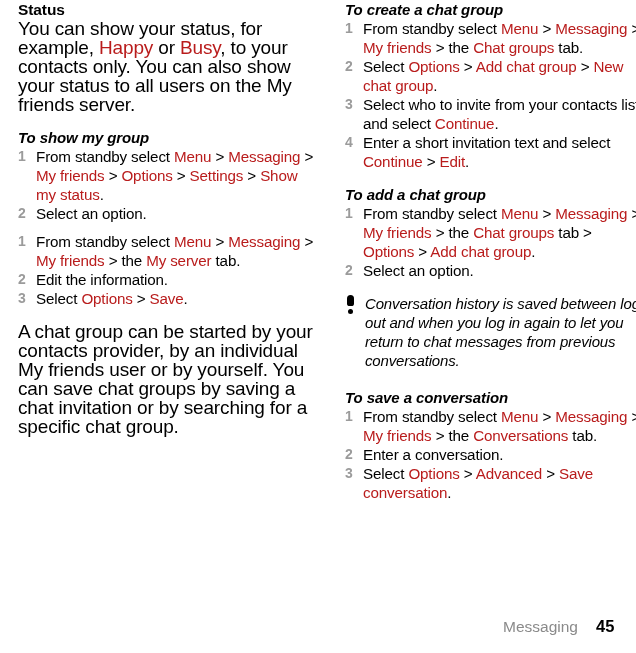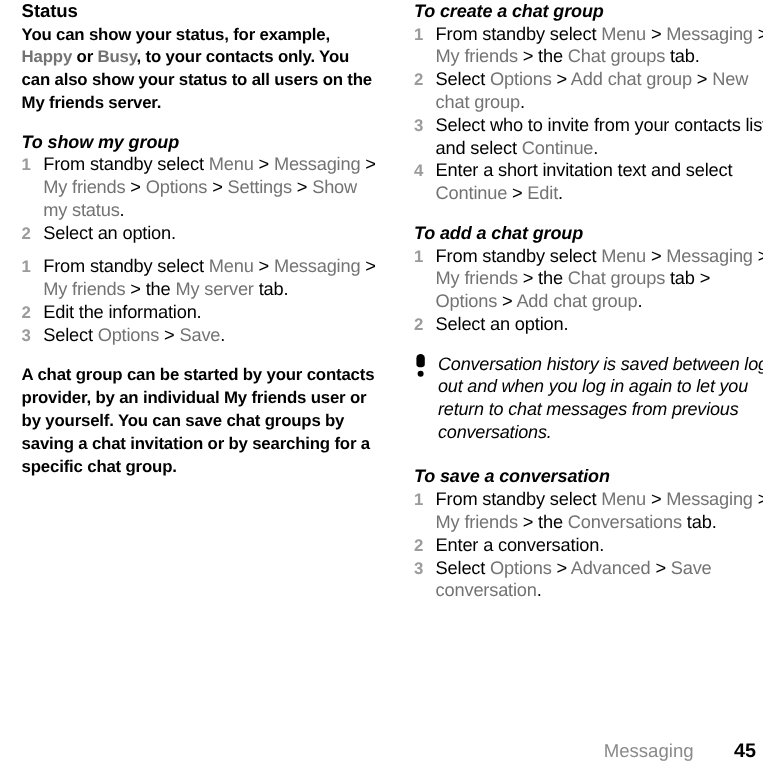"You can show your status," p.body { font-size: 14px -> 19px; font-weight: bold -> none }
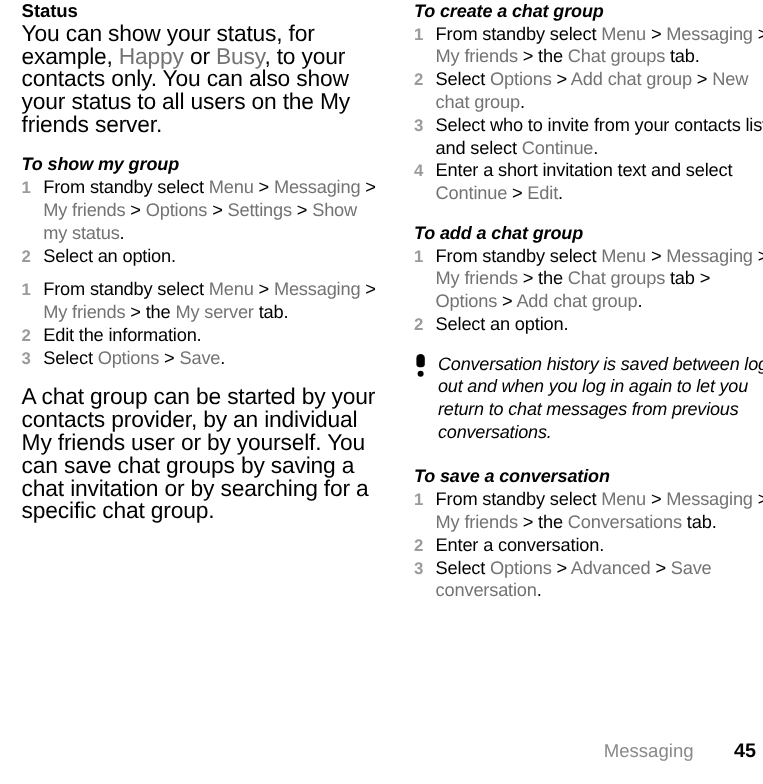"Menu" .ui { color: #737373 -> #b91c1c }
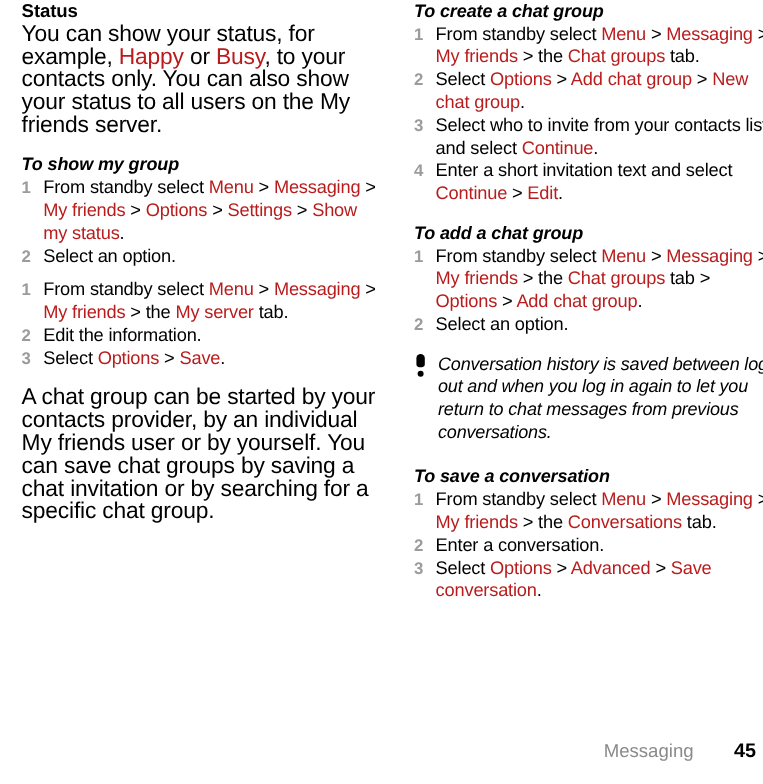"45" .footer-page { text-align: right -> left }
